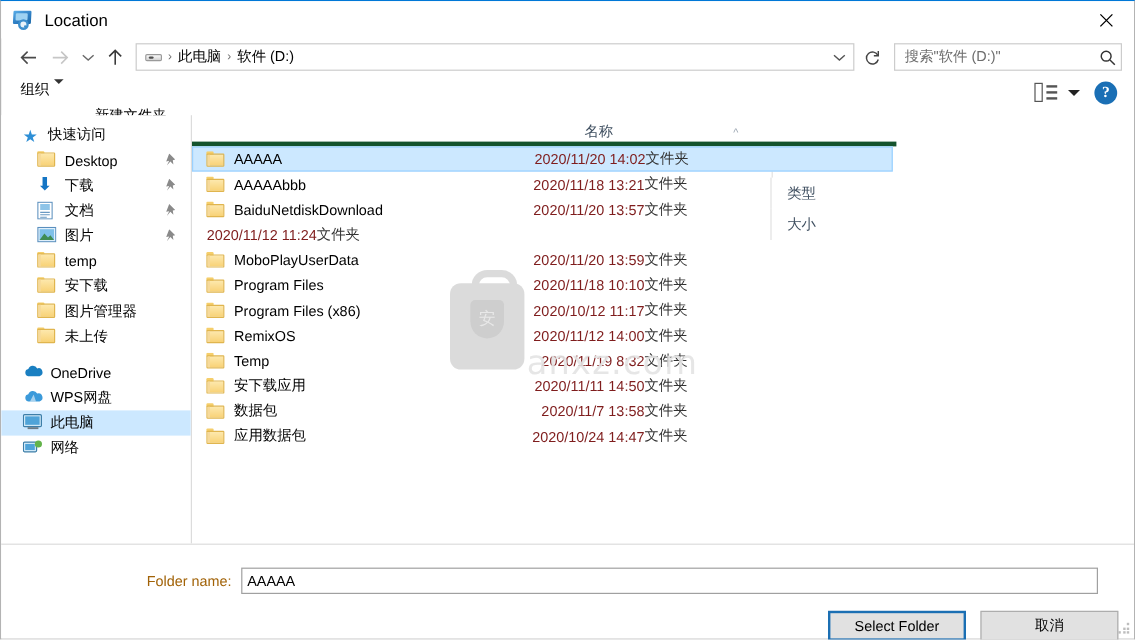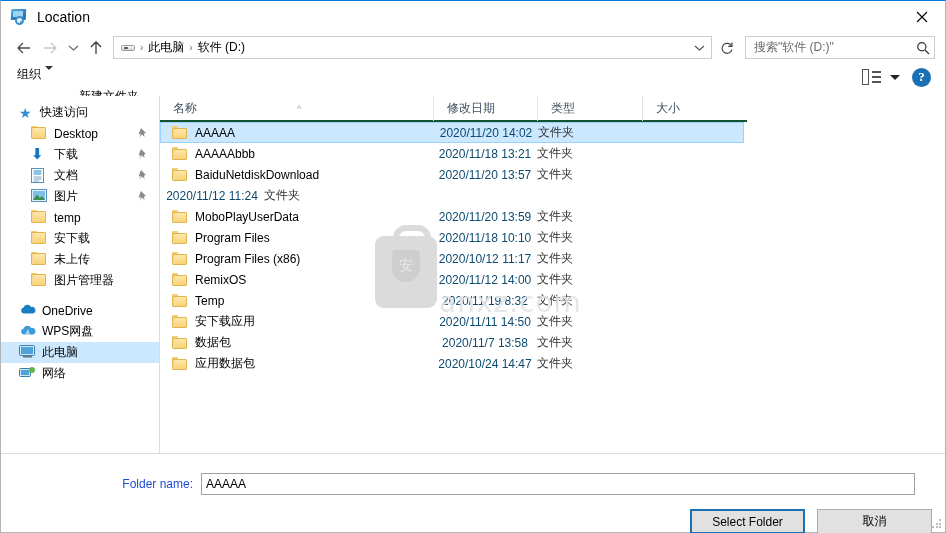"名称" .colhead { align-items: center -> flex-end; border-bottom: 2px solid #14532d -> 4px solid #14532d; flex-direction: none -> column }
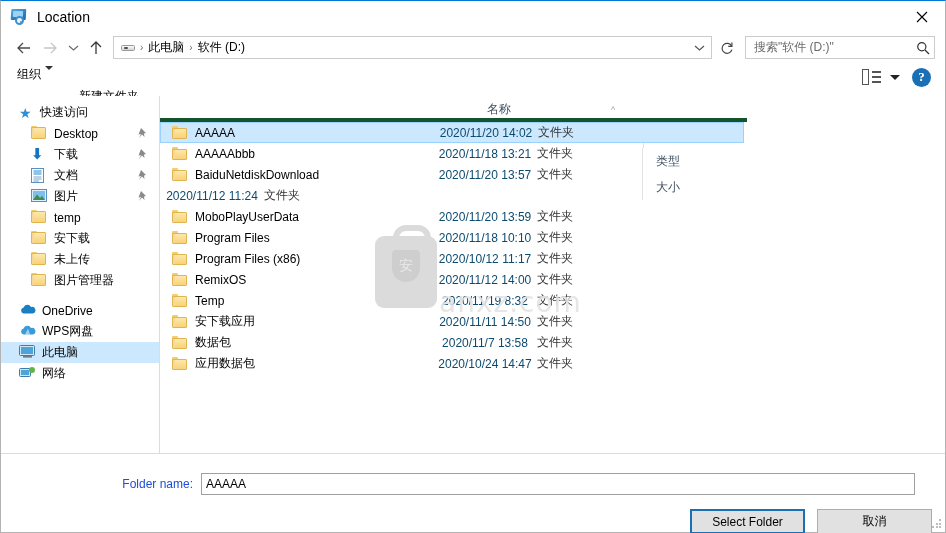"2020/11/20 14:02" .cell-date { color: #0c4a6e -> #7f1d1d; text-align: center -> right }
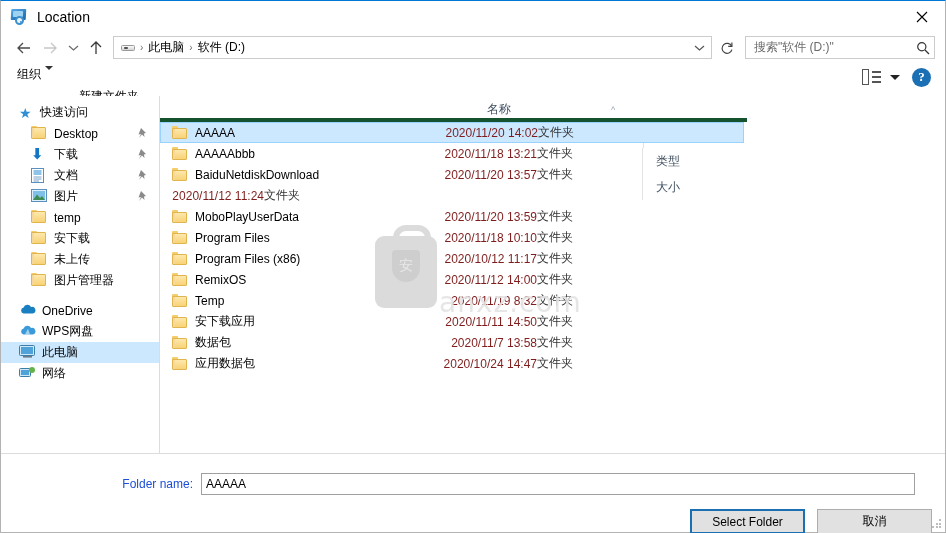"未上传" div.sb-item { order: before "图片管理器" -> after "图片管理器" }
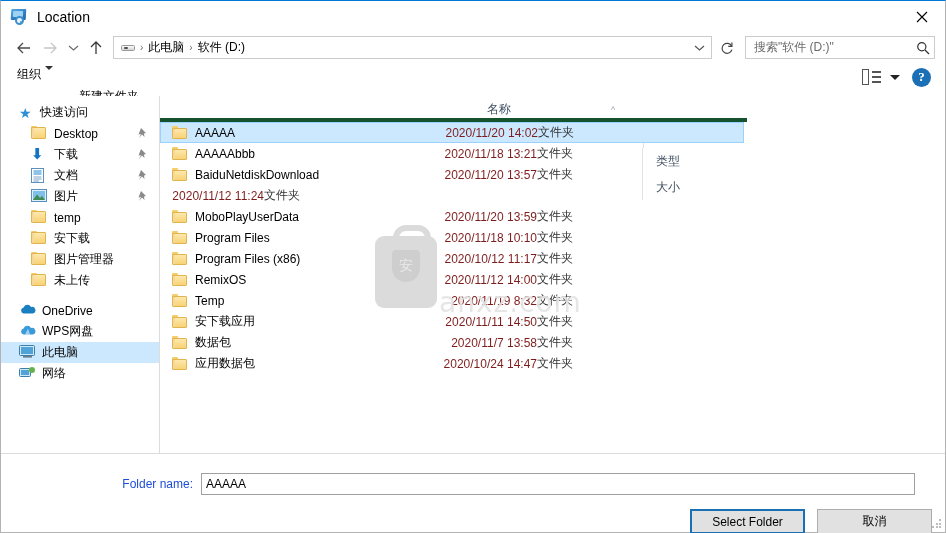"Folder name:" .fname-label { color: #1d4ed8 -> #a16207 }
